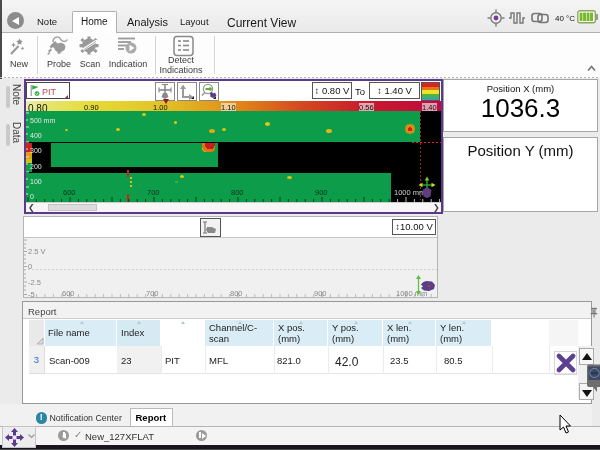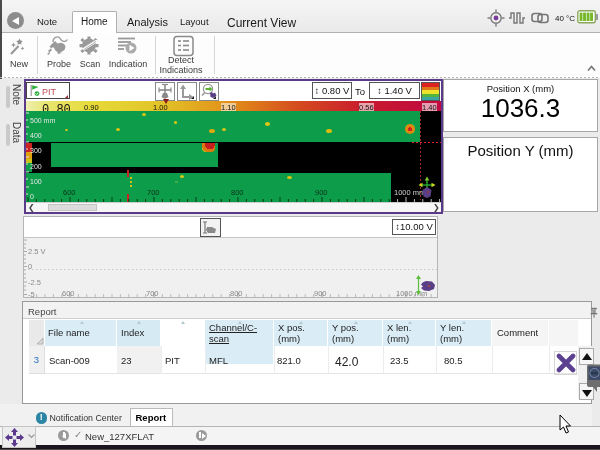"0.80" div.abs { font-family: Liberation Mono, monospace -> none; font-size: 12px -> 10px; left: 42px -> 28px }
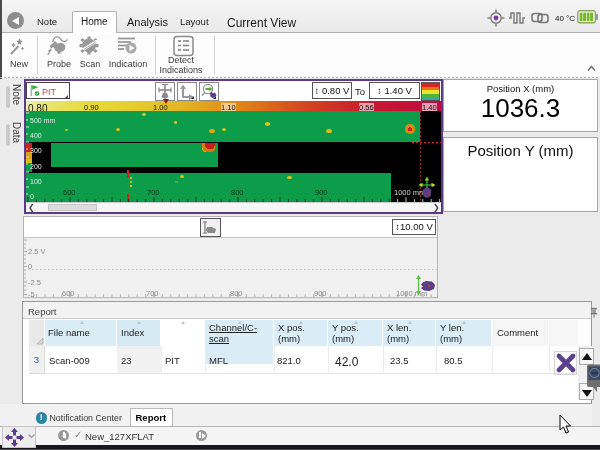"Channel/C-" div.abs { height: 44px -> 26px; text-decoration: underline -> none }
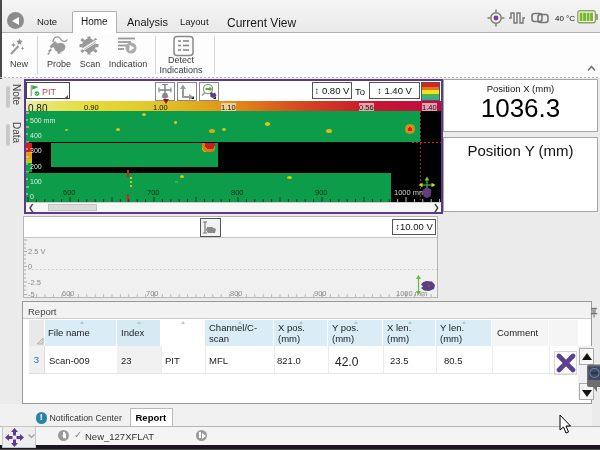"Comment" div.abs { html: <div>Comment</div> -> none }
